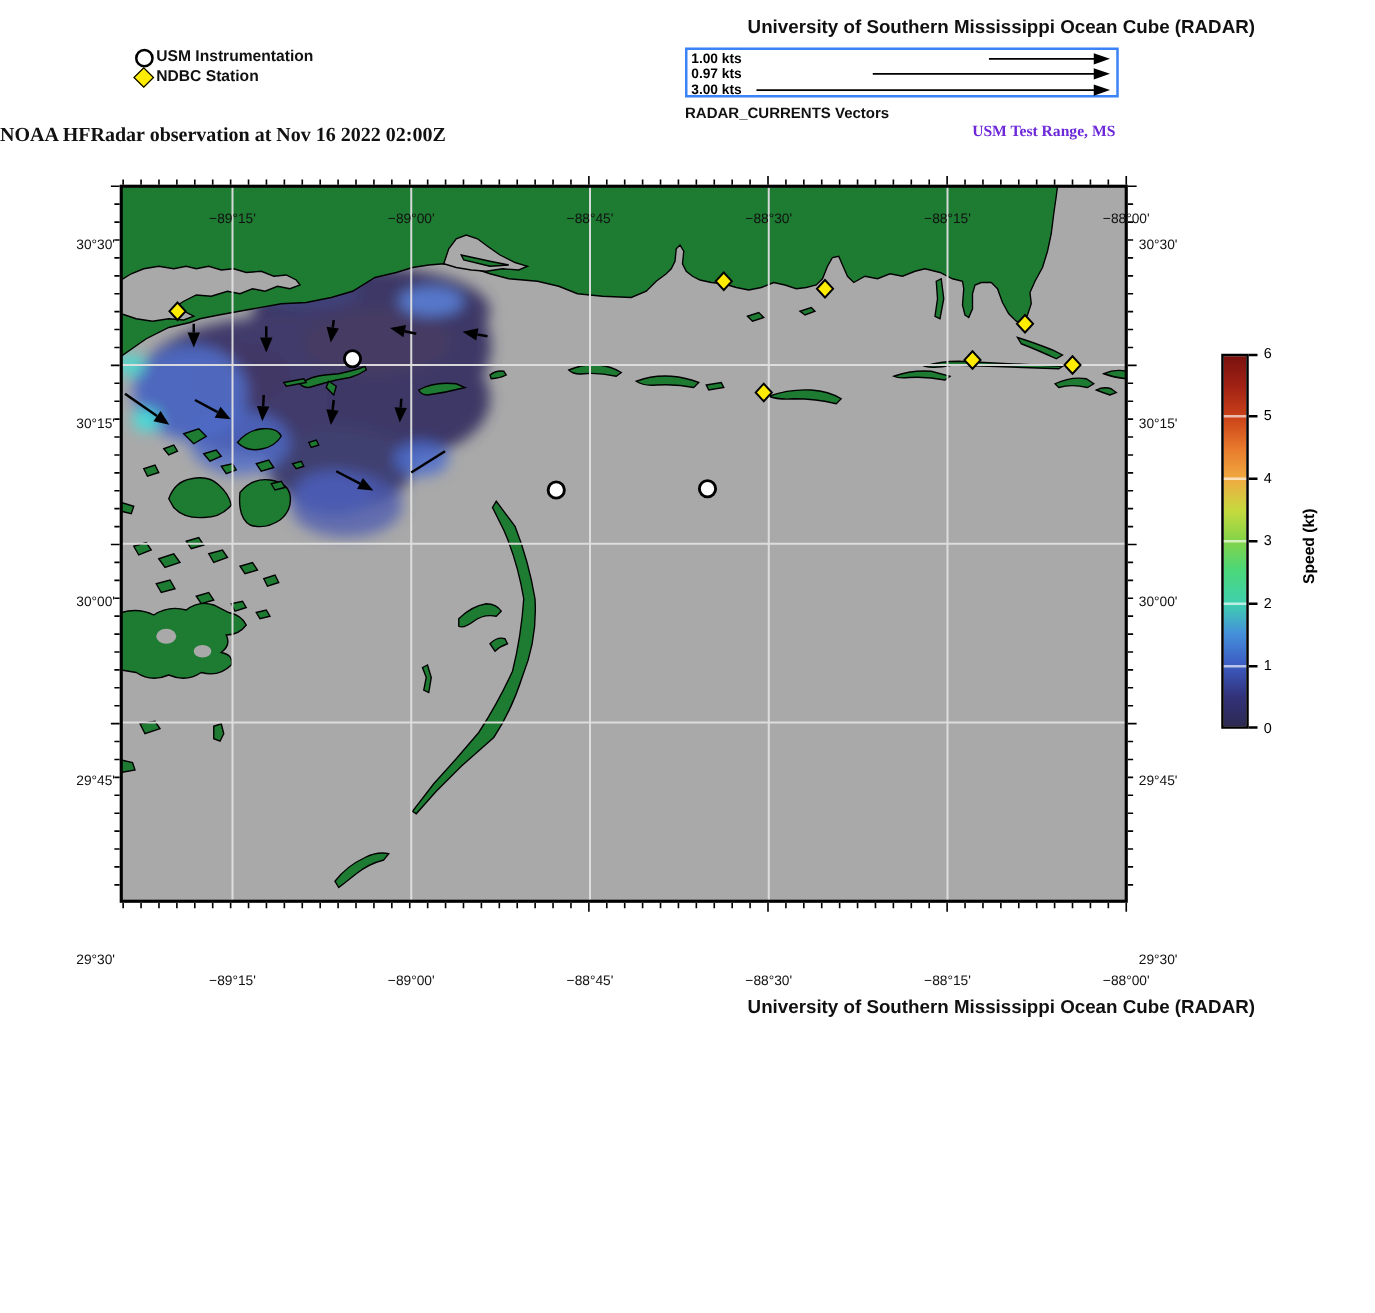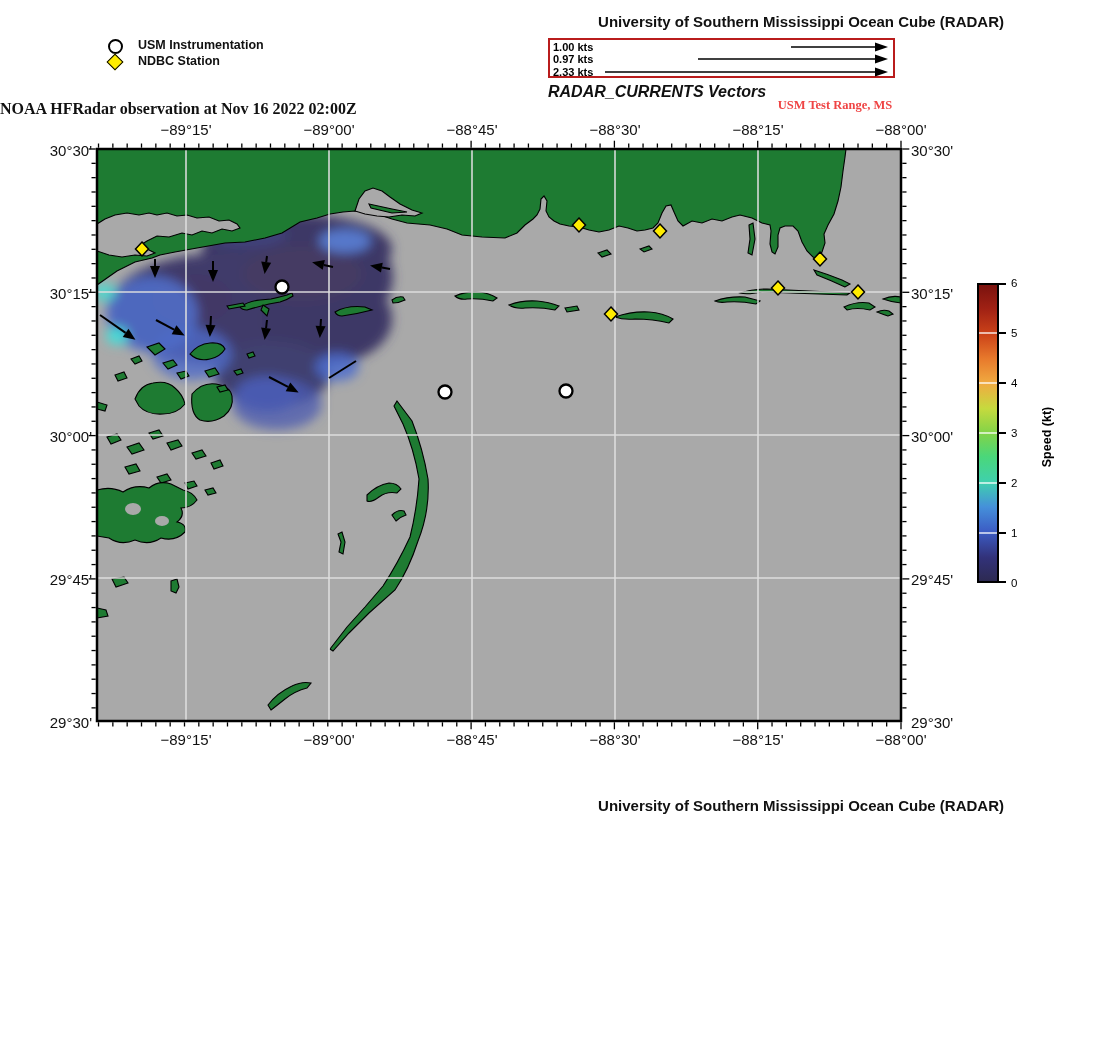"USM Instrumentation" .legend-label { margin-left: 13px -> none }
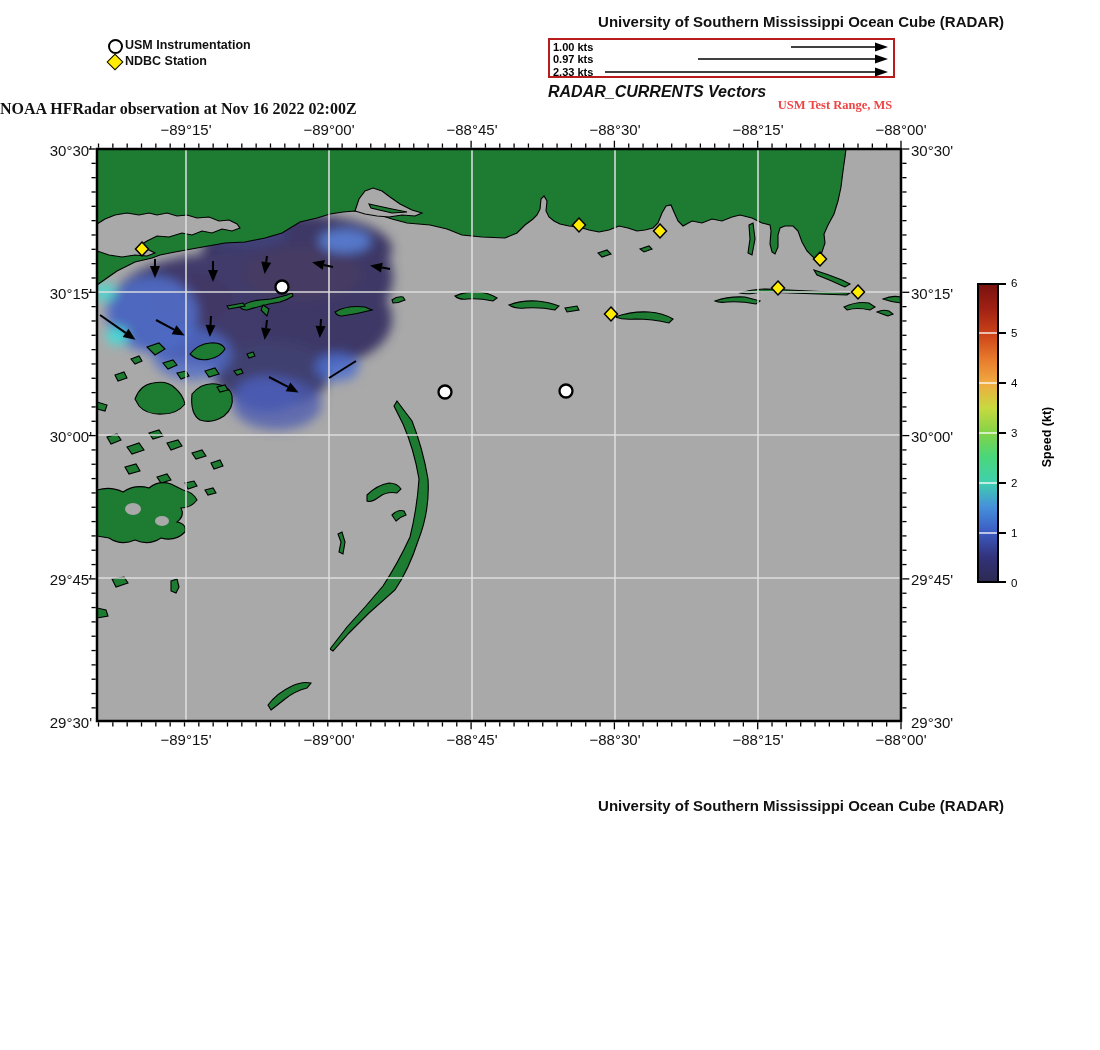"1.00 kts" .vecbox { border: 2px solid #b91c1c -> 2px solid #3b82f6 }
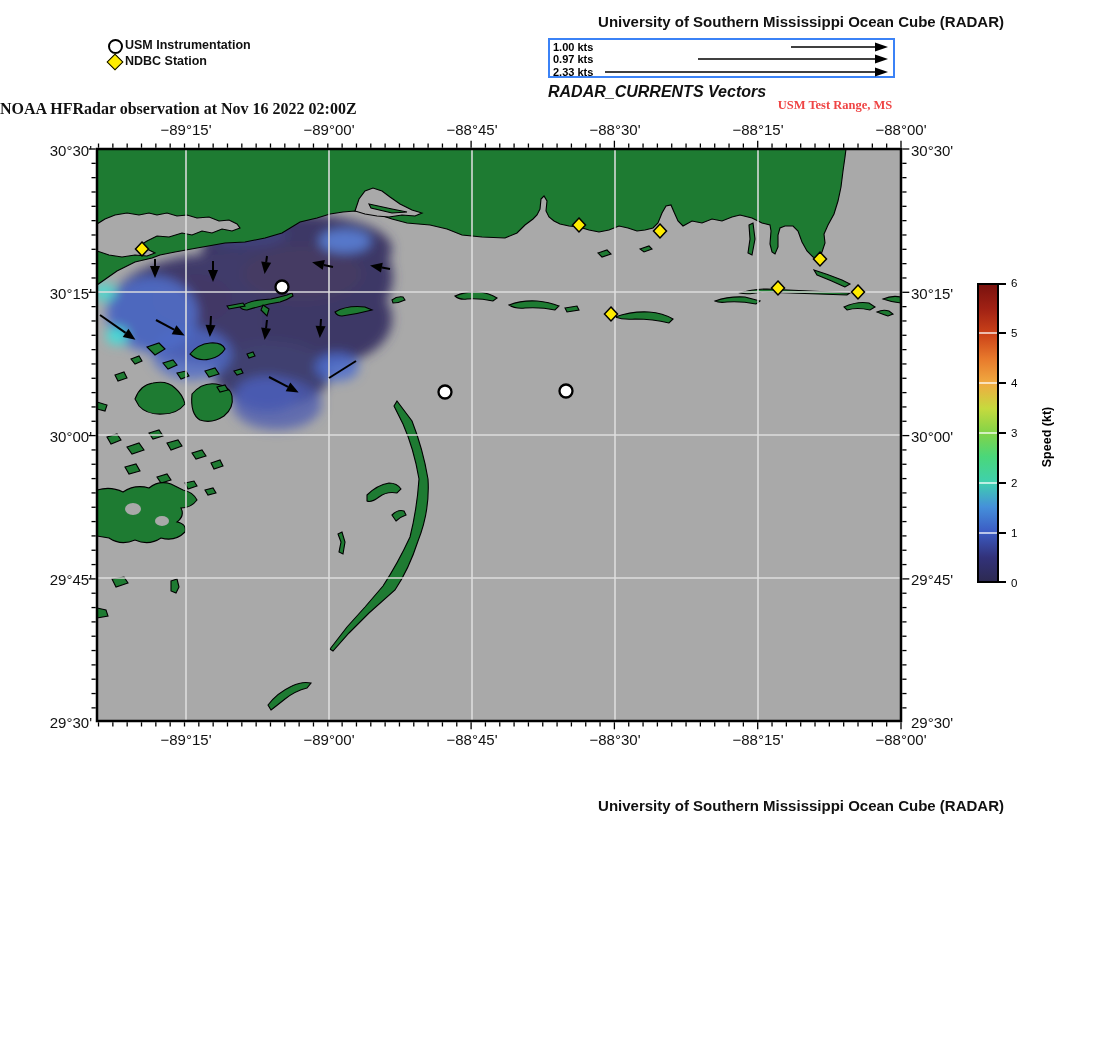"2.33 kts" div.vlabel { text: 2.33 -> 3.00 }
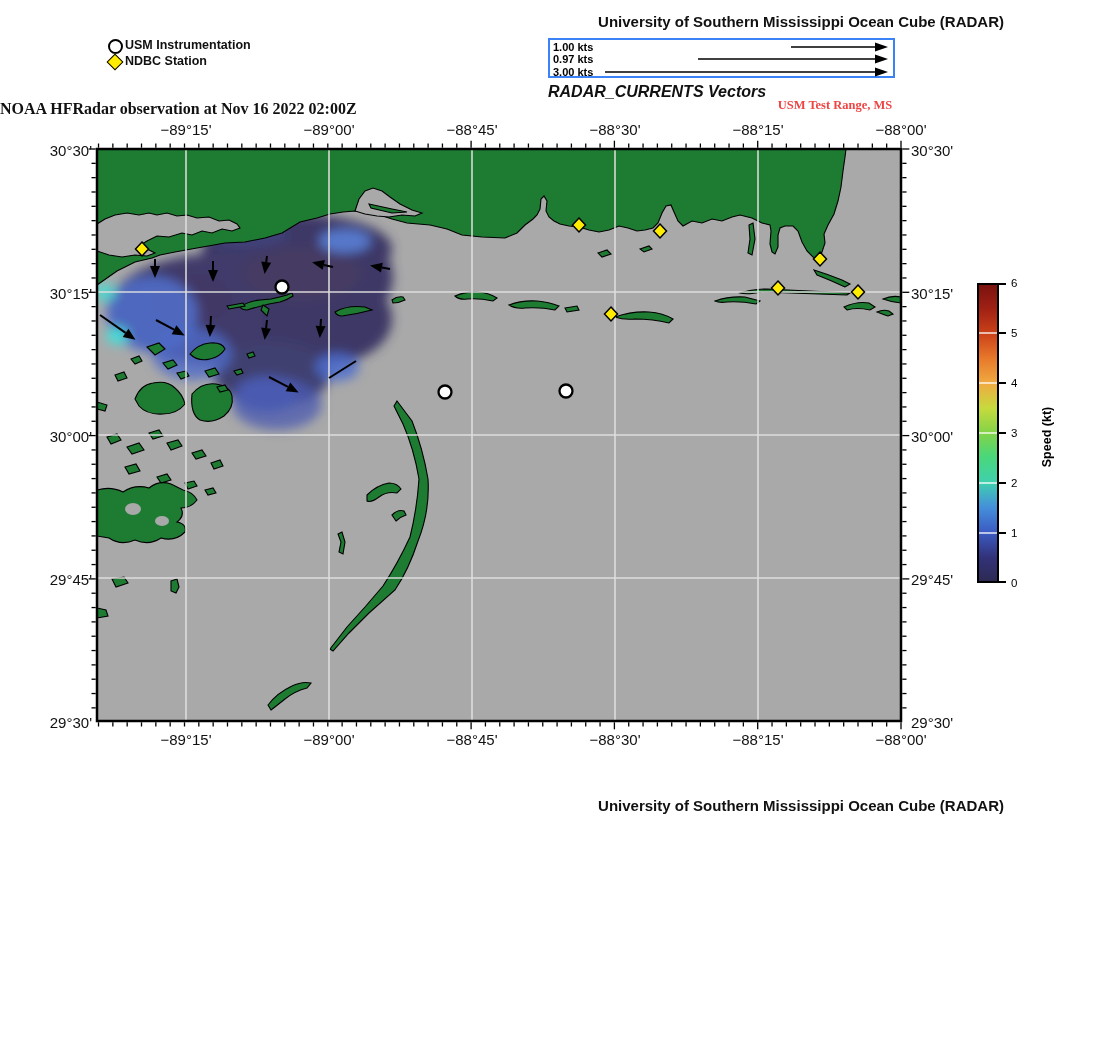"RADAR_CURRENTS Vectors" .veccap { font-size: 16px -> 12px; font-style: italic -> none }
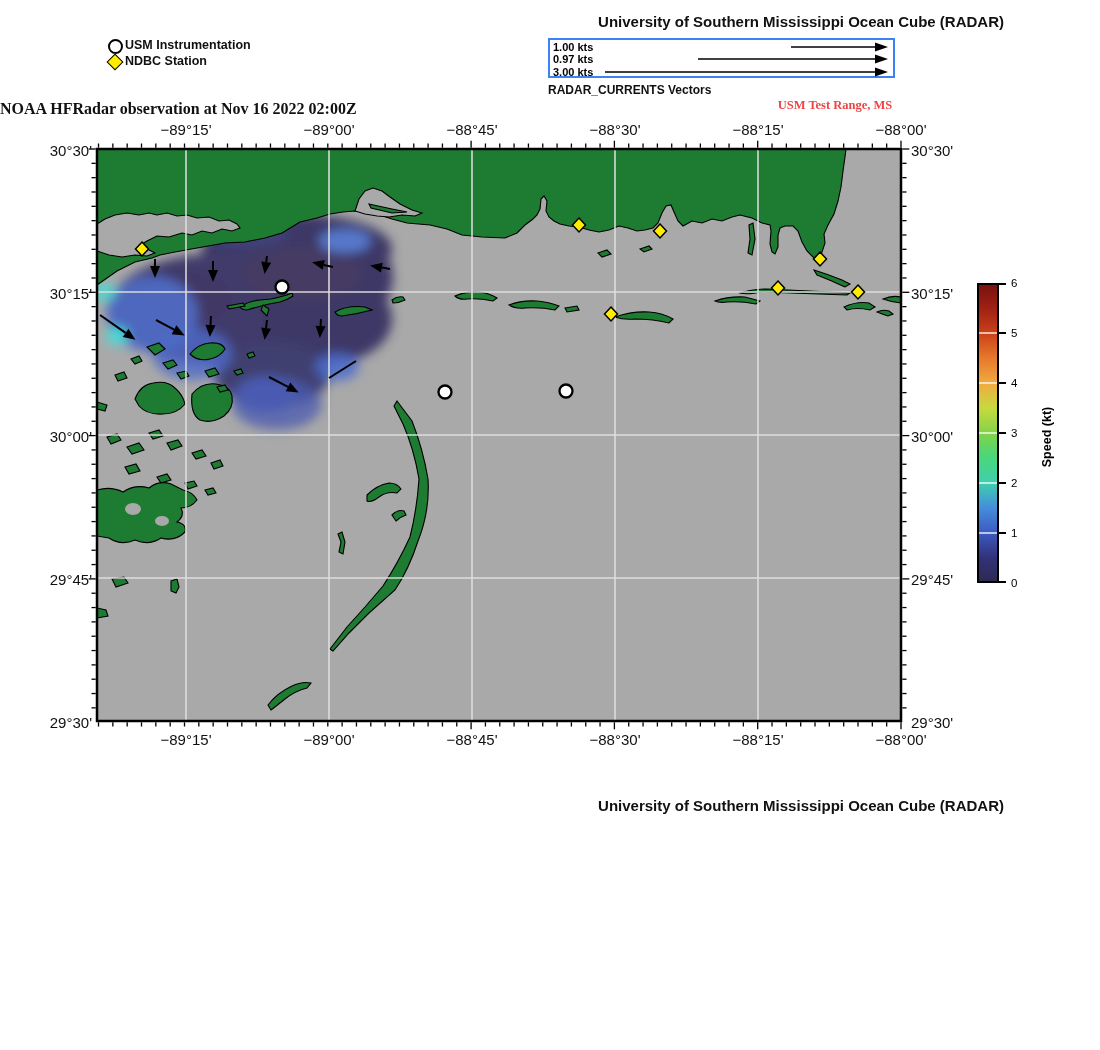"USM Test Range, MS" .region { color: #ef4444 -> #6d28d9 }
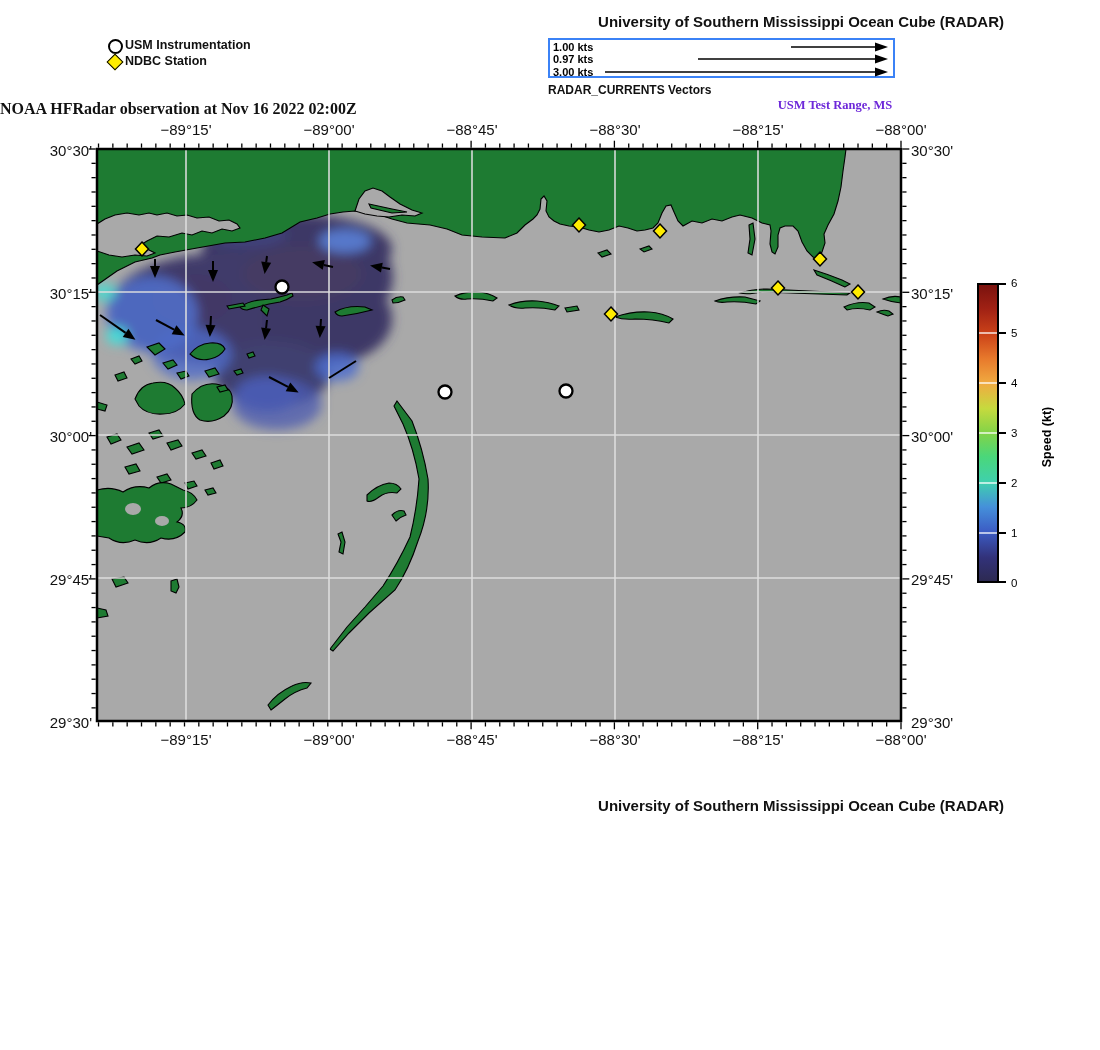"−89°15'" .axlab { font-size: 15px -> 11px; margin-top: none -> 48px }
